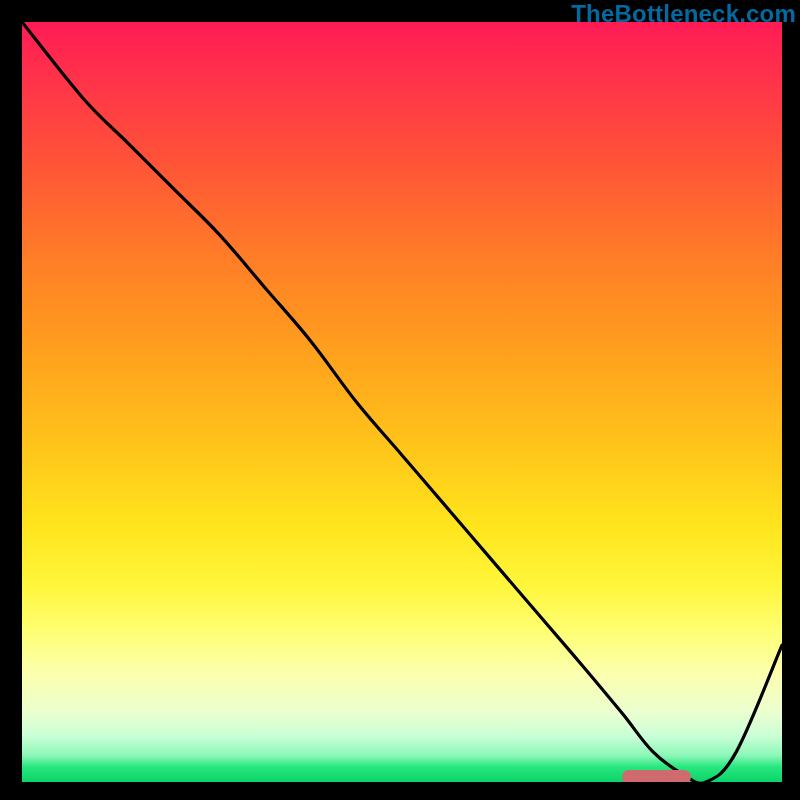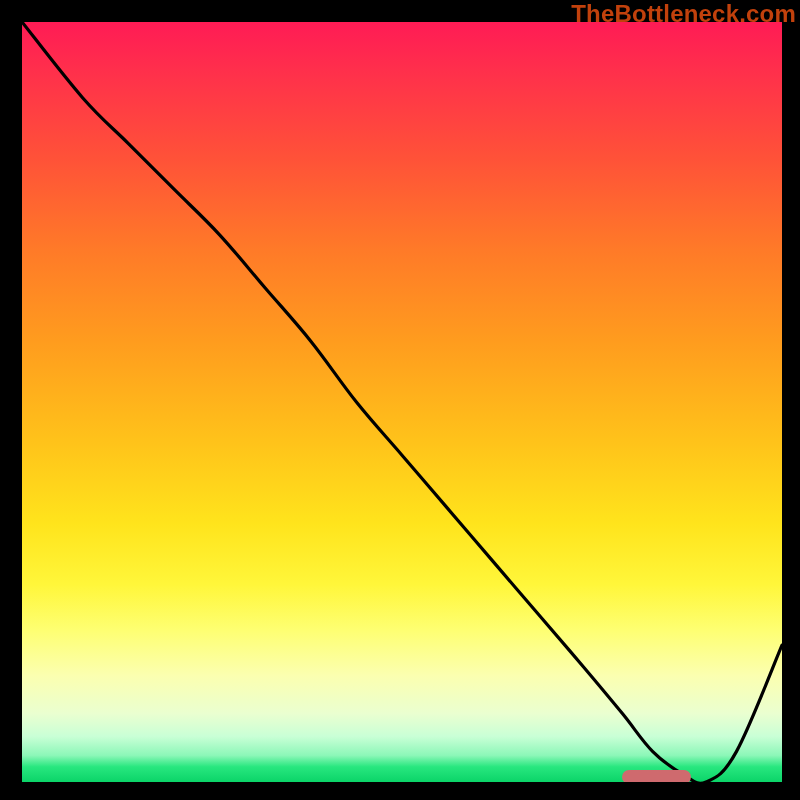"TheBottleneck.com" .watermark { color: #c2410c -> #0369a1 }
